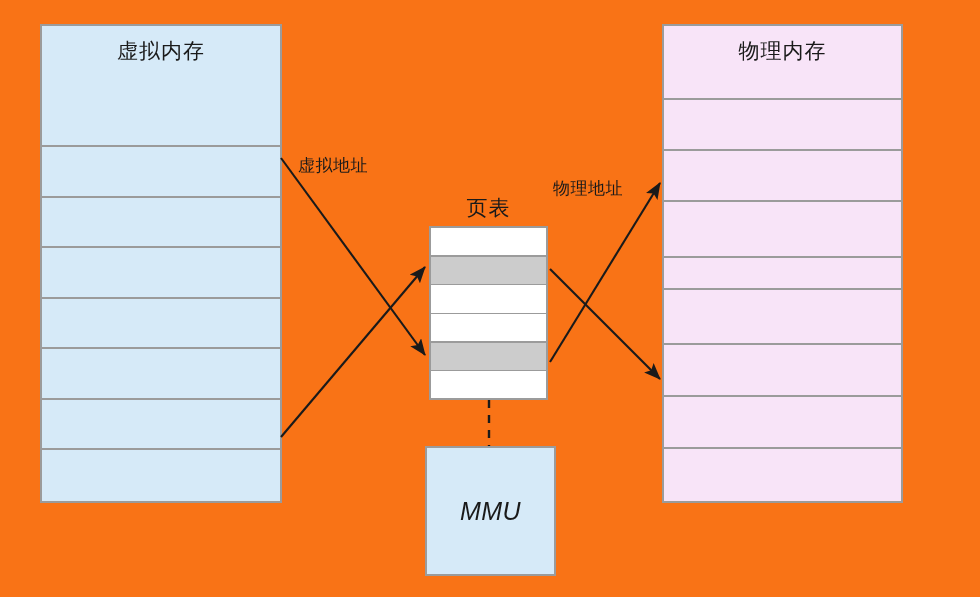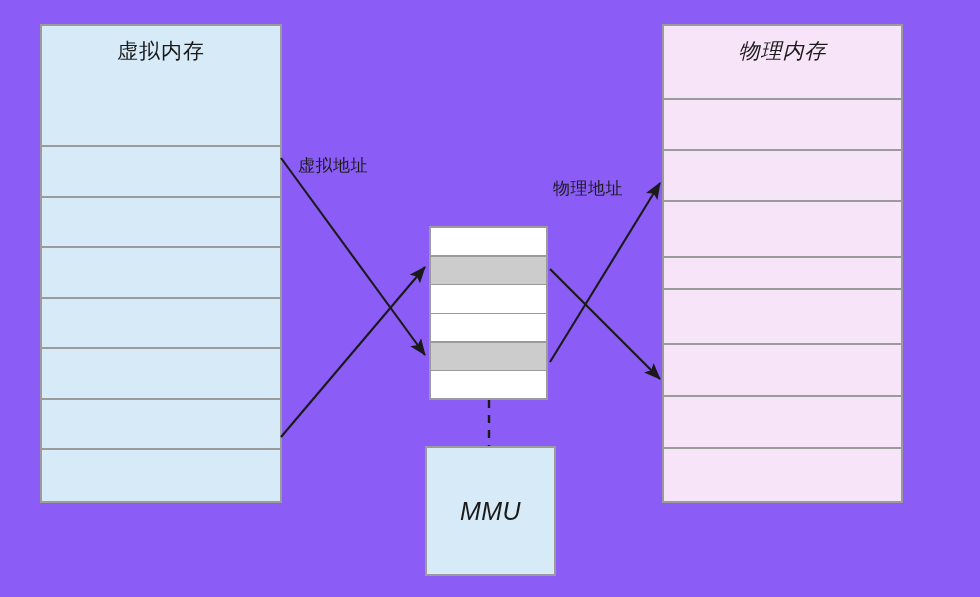"虚拟内存" #canvas { background: #8b5cf6 -> #f97316 }
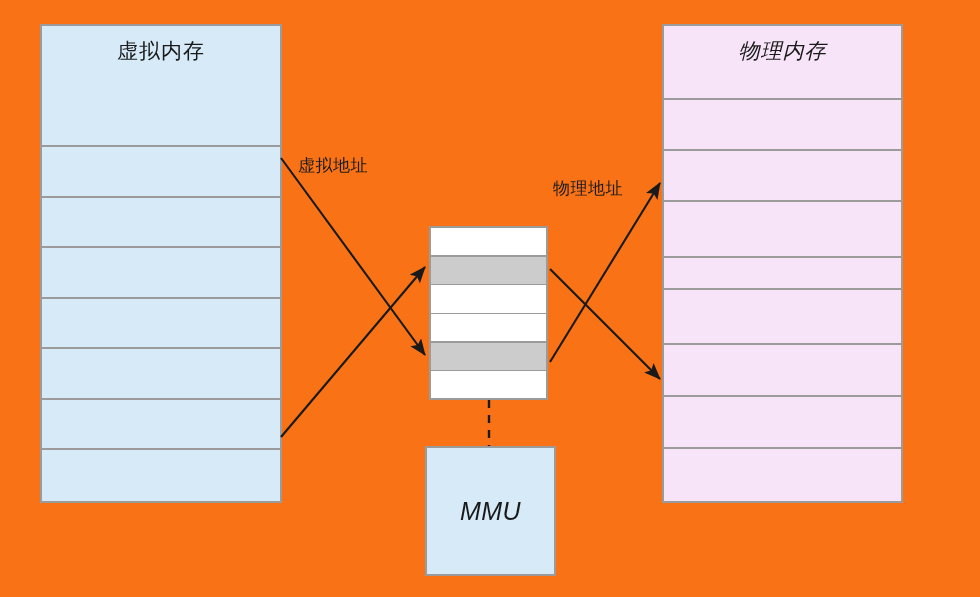"物理内存" #physical-memory { font-style: italic -> none }
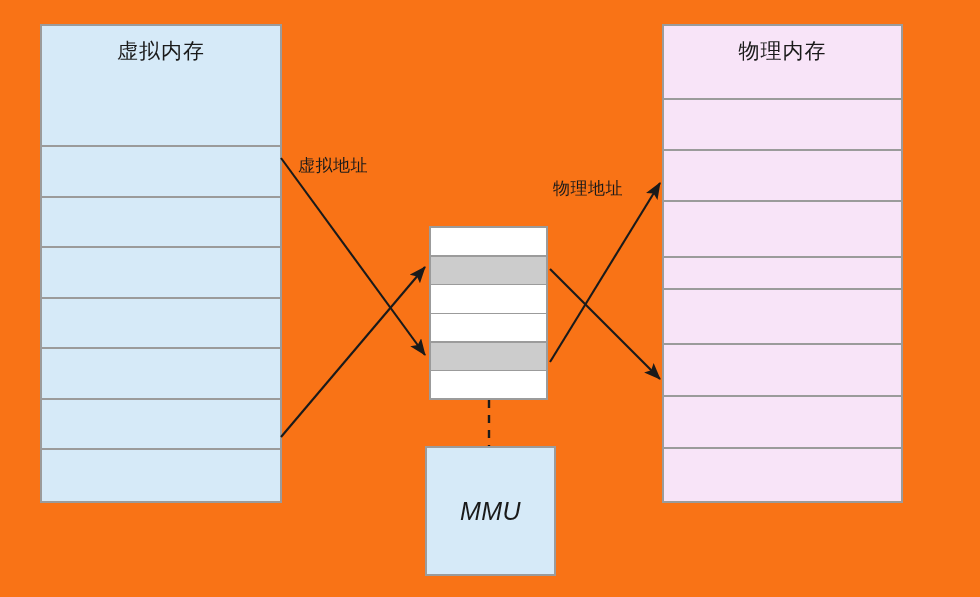"页表" div { html: none -> <div>页表</div> }
